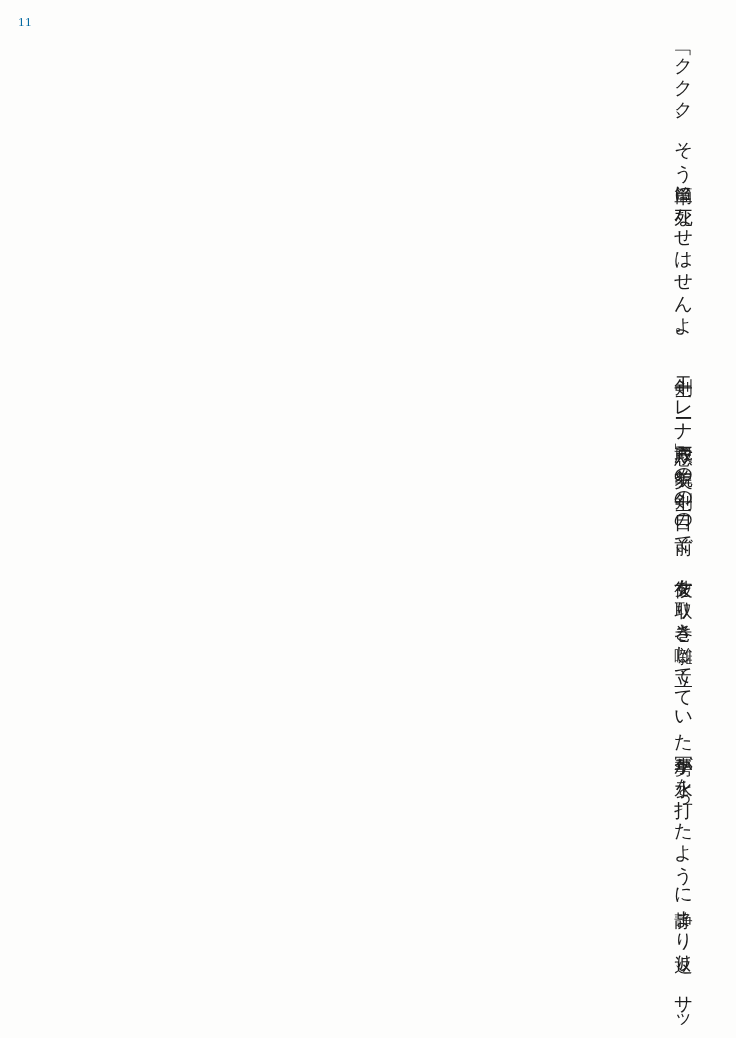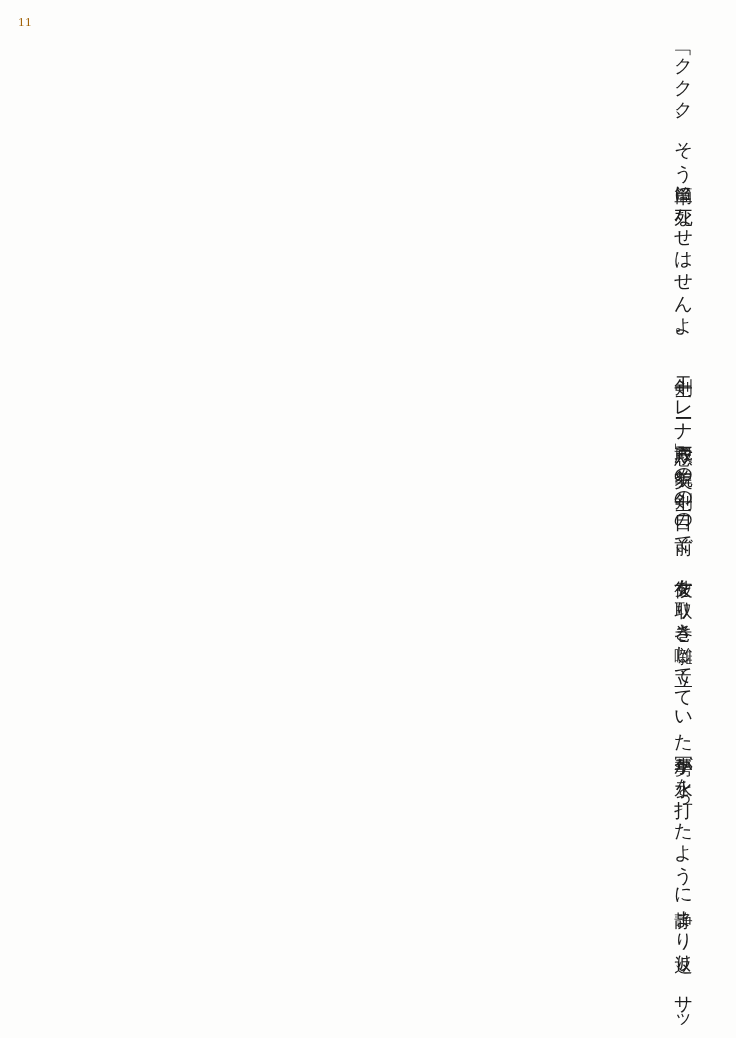"11" .page-number { color: #a16207 -> #0369a1 }
